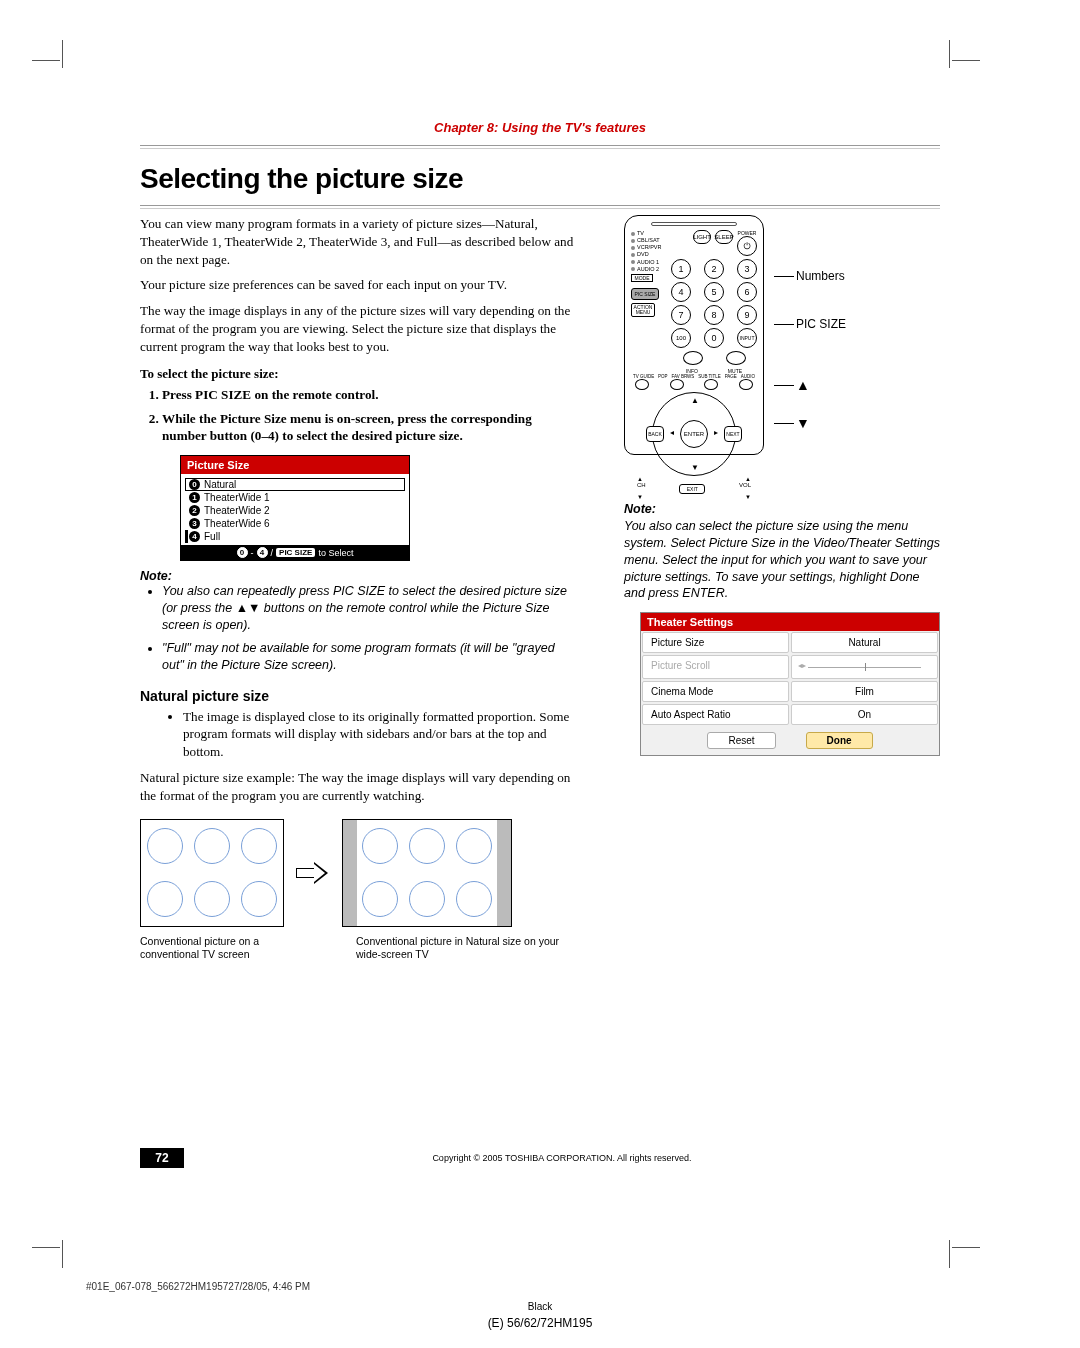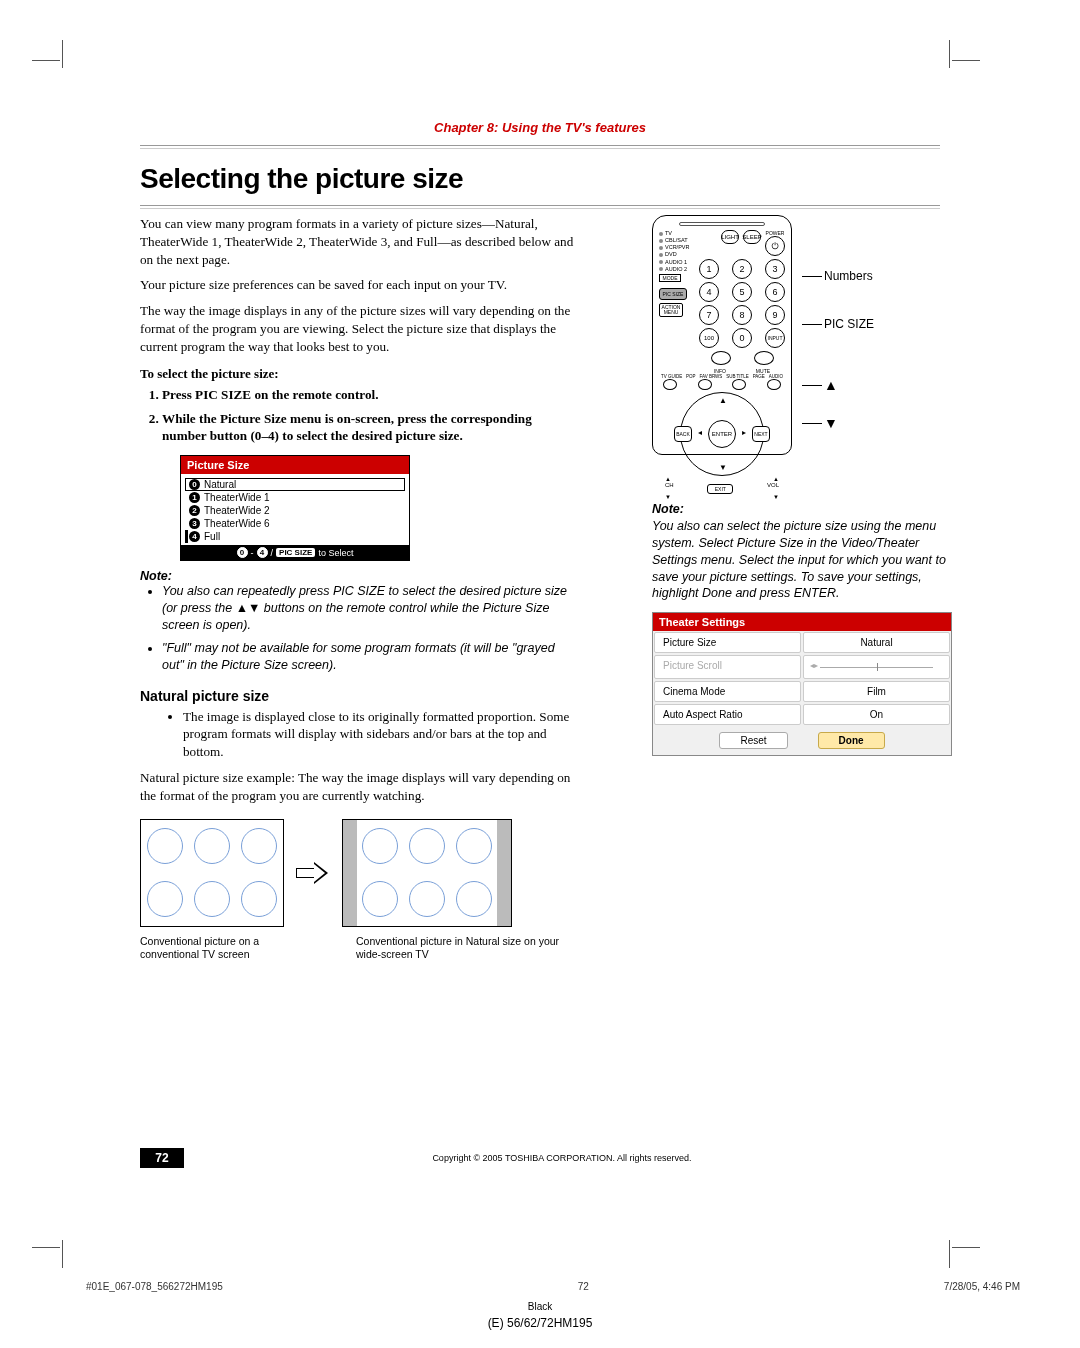"You can view many program" .columns { gap: 76px -> 48px }
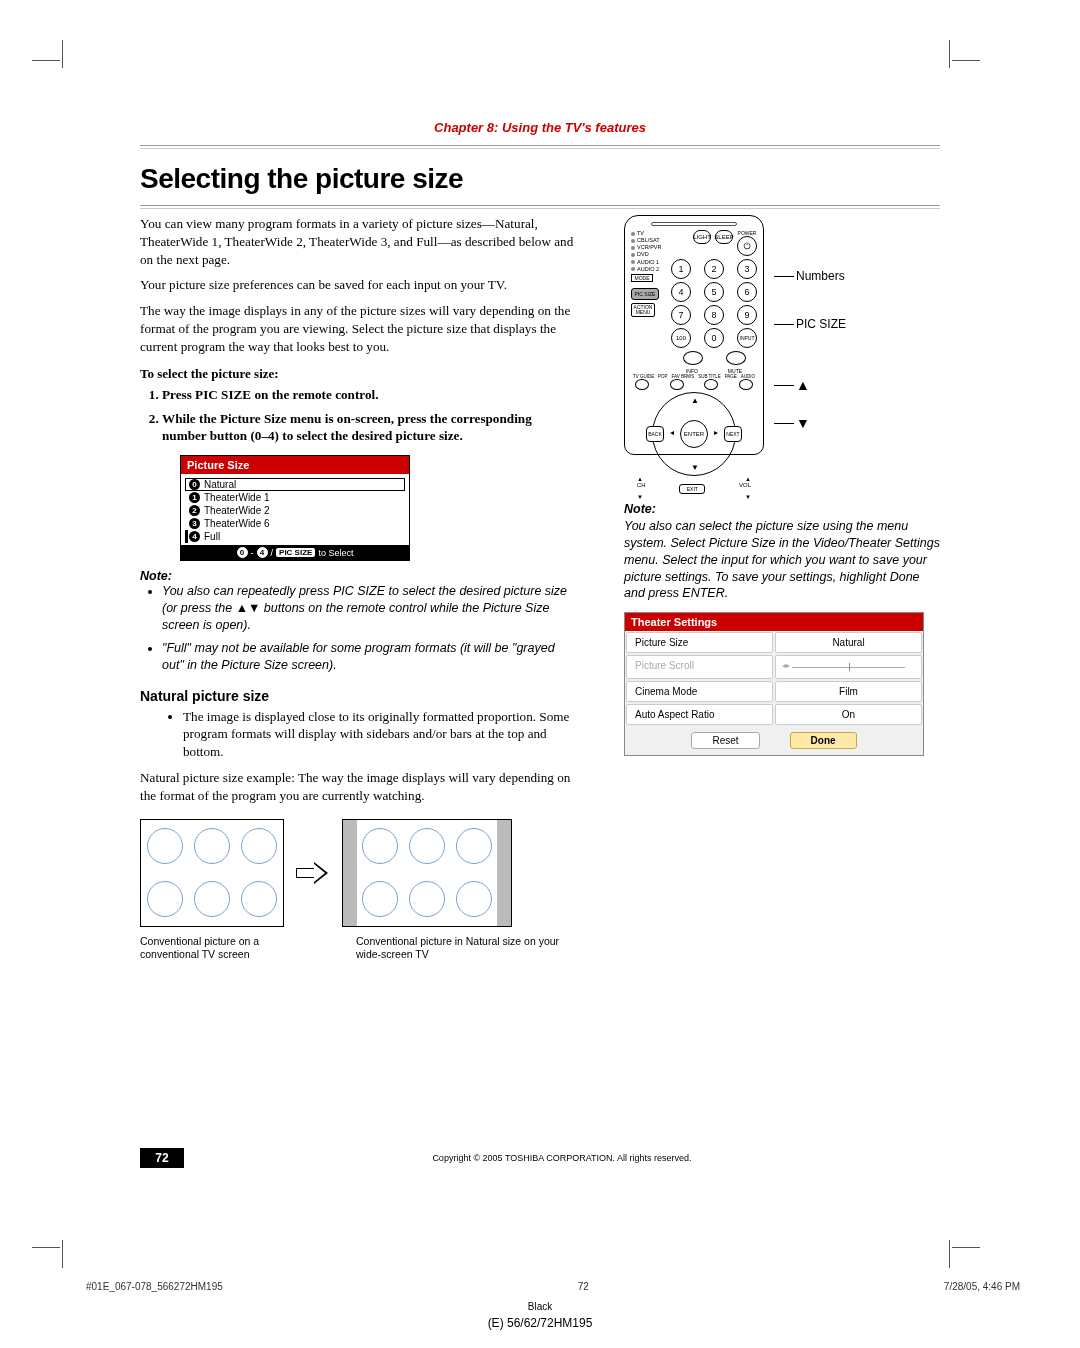"Theater Settings" .ts-table { margin-left: none -> 16px }
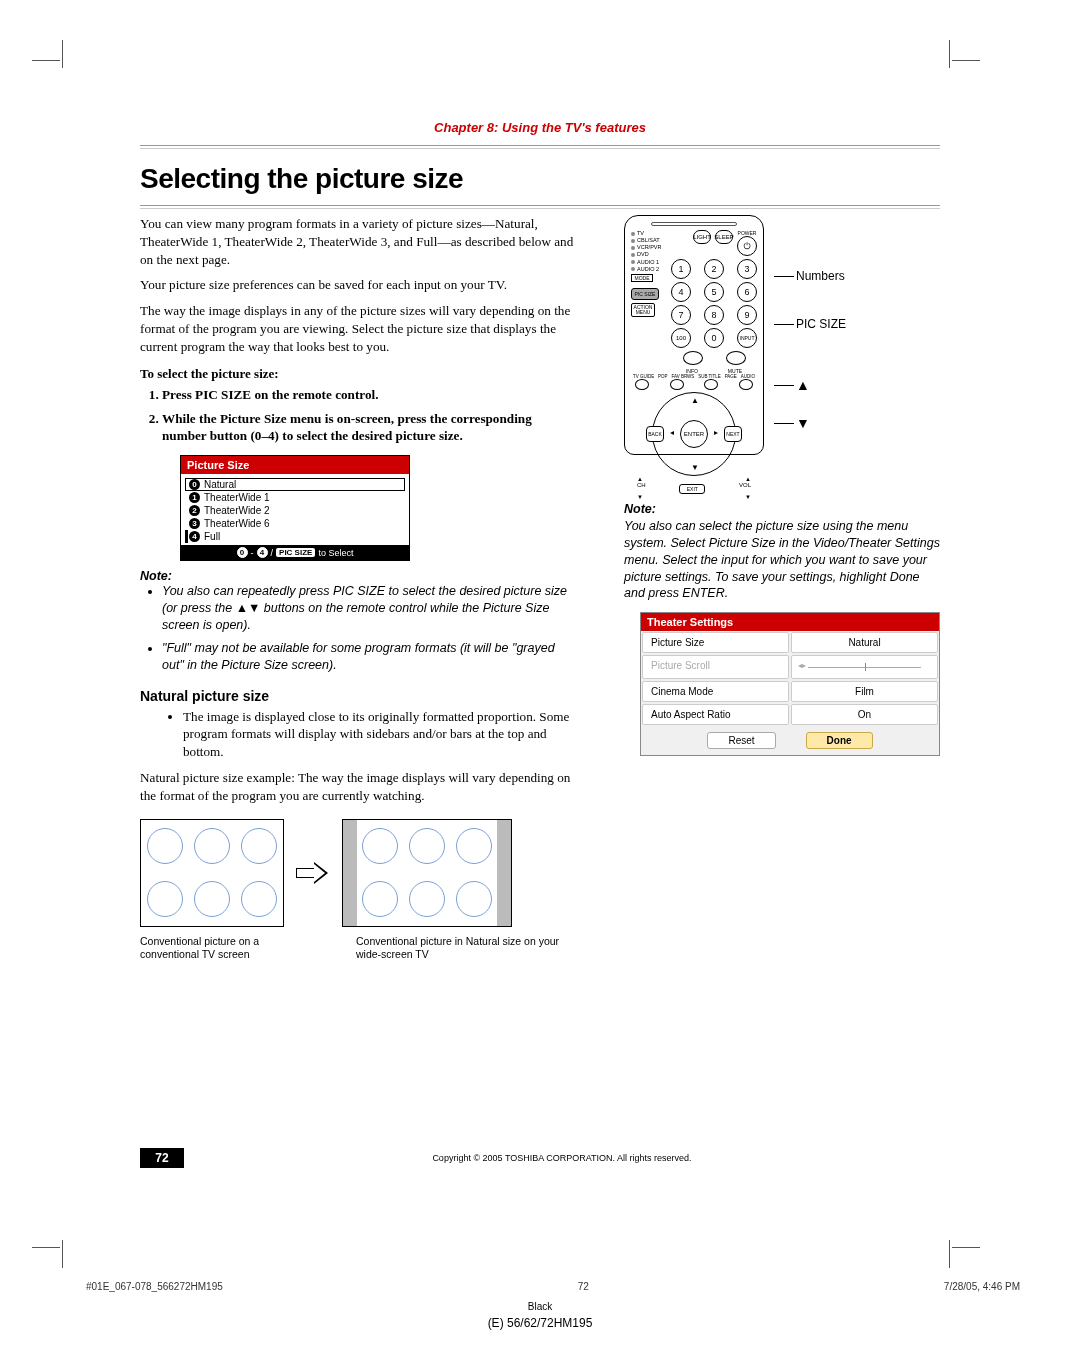"#01E_067-078_566272HM195" .meta-line { gap: 28px -> none; justify-content: space-between -> none }
